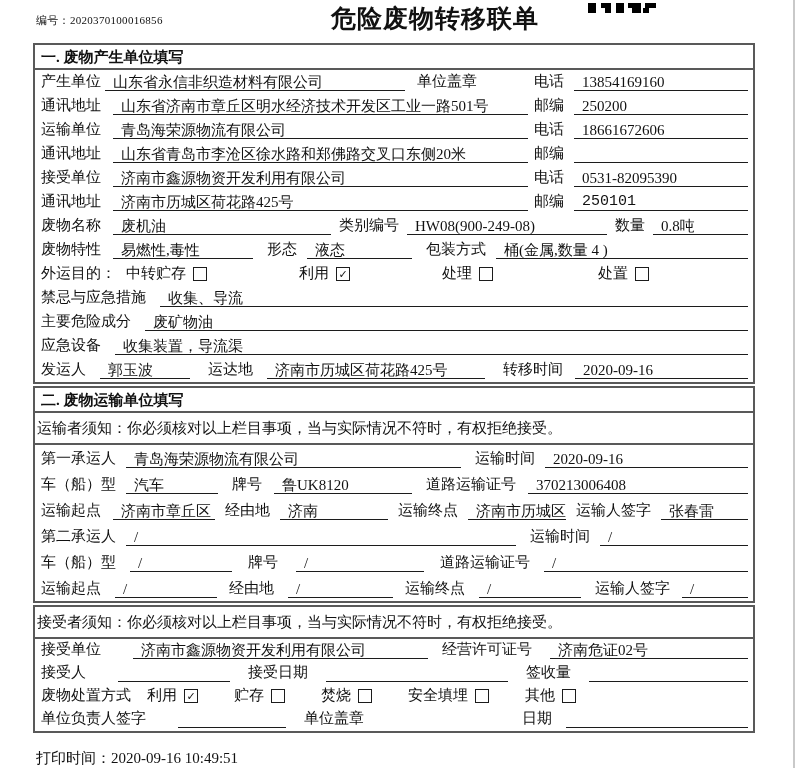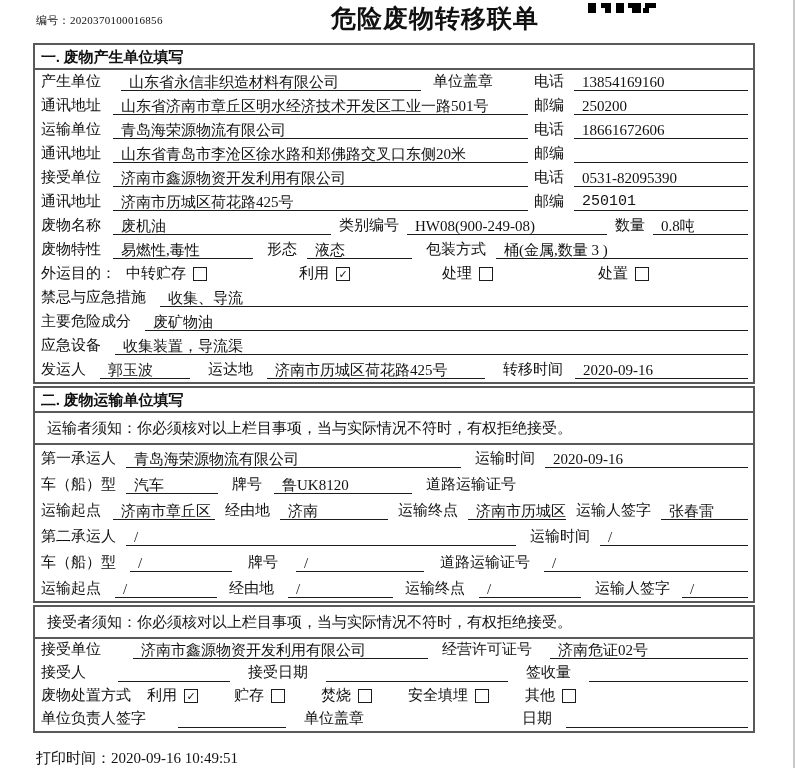"山东省永信非织造材料有限公司" span.u { margin-left: 20px -> 4px }
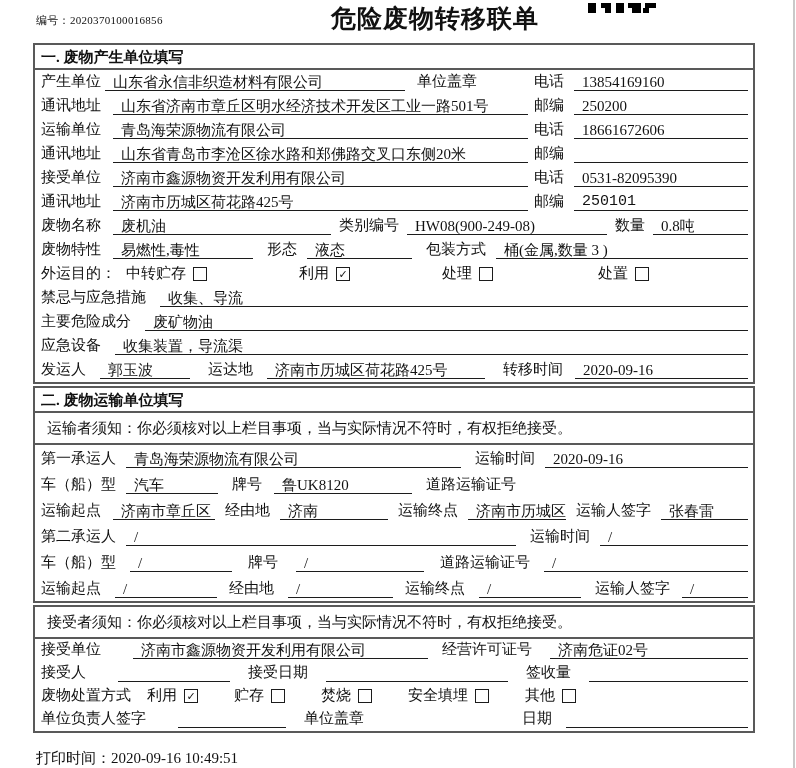"桶(金属,数量 3 )" span.u { text: 3 -> 4 }
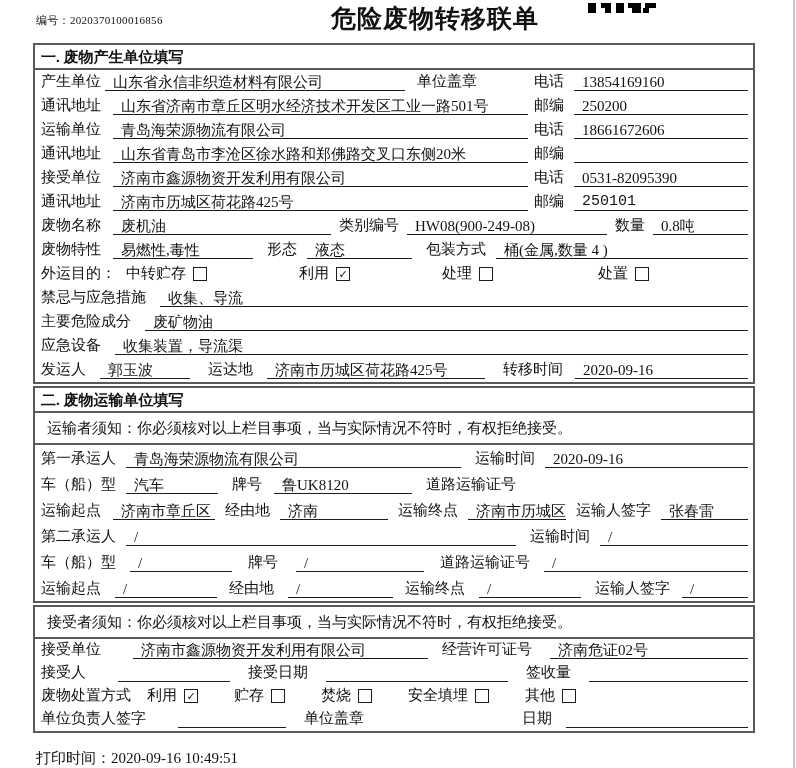"运输者须知：你必须核对以上栏目事项，当与实际情况不符时，有权拒绝接受。" .notice { padding: 0 12px -> 0 2px }
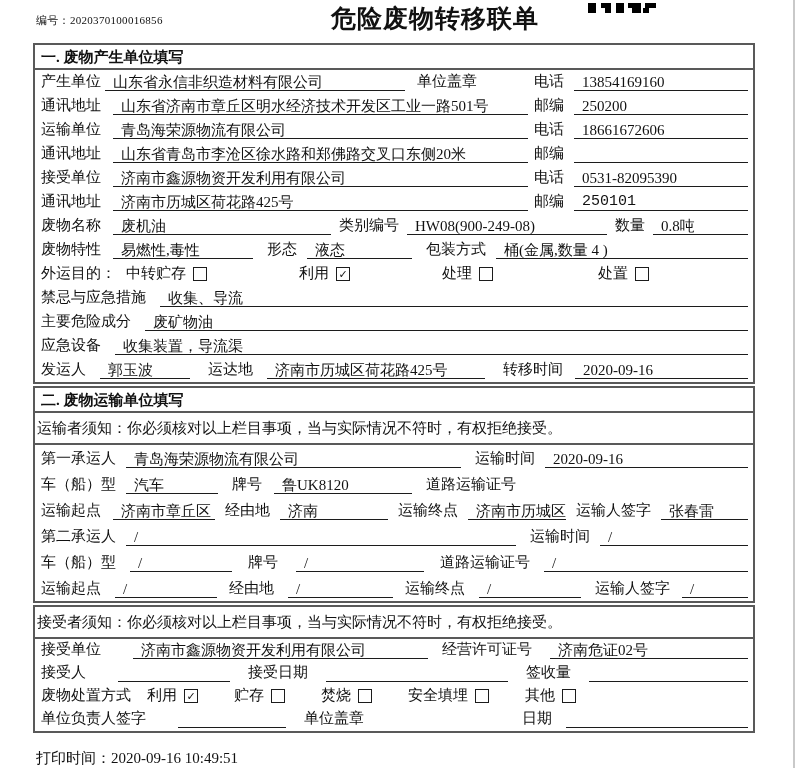"370213006408" span.u { html: none -> <span>370213006408</span> }
